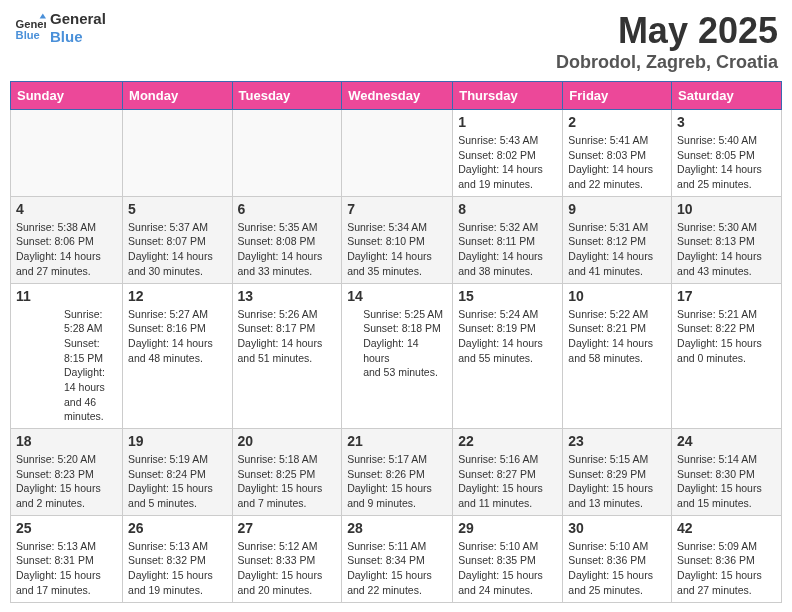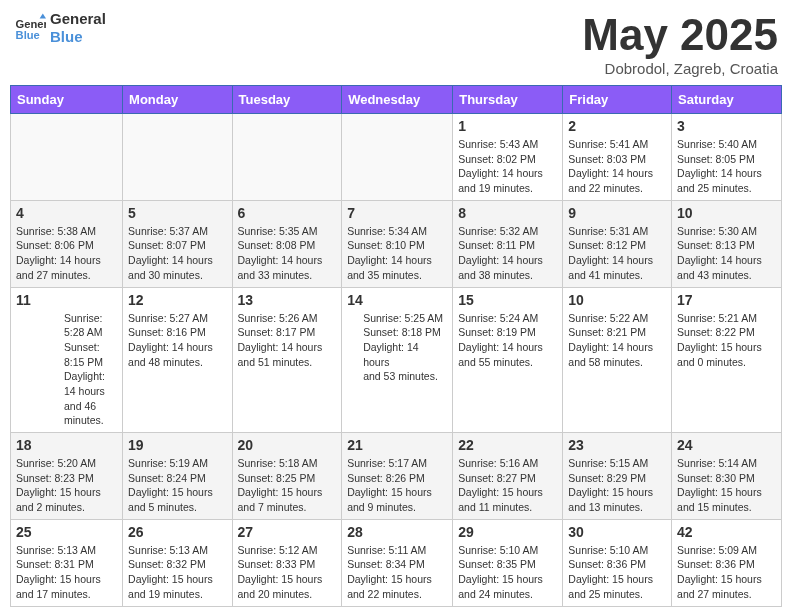"May 2025" .month-title { font-size: 44px -> 36px }
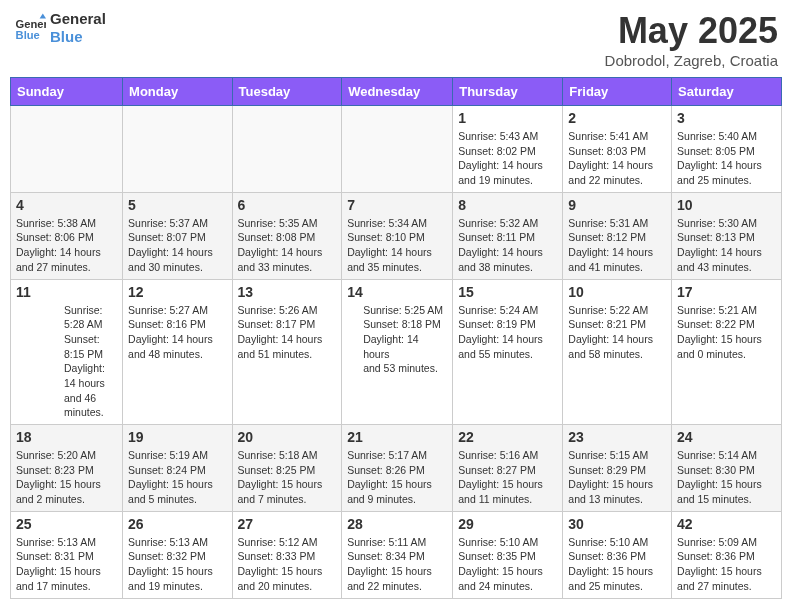"Dobrodol, Zagreb, Croatia" .location { font-size: 15px -> 18px; font-weight: none -> bold }
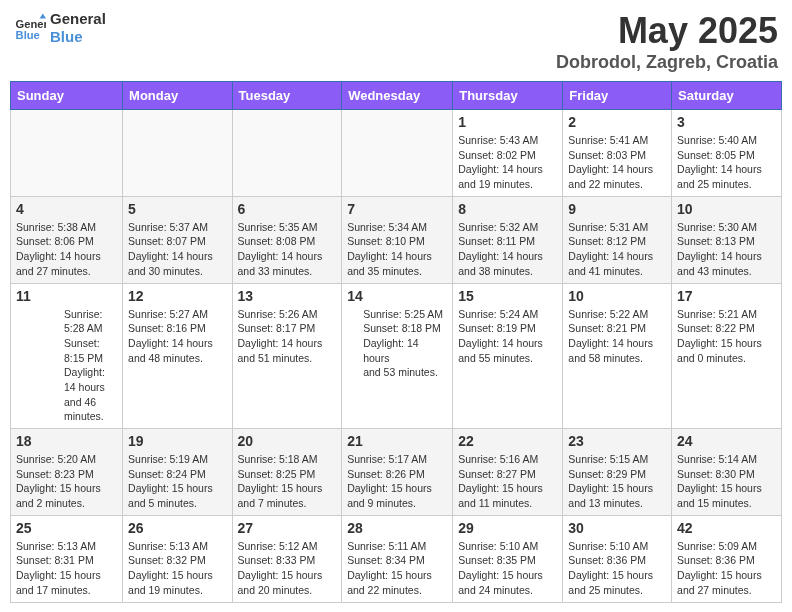"Sunday" .calendar th { background-color: #8b5cf6 -> #ec4899 }
